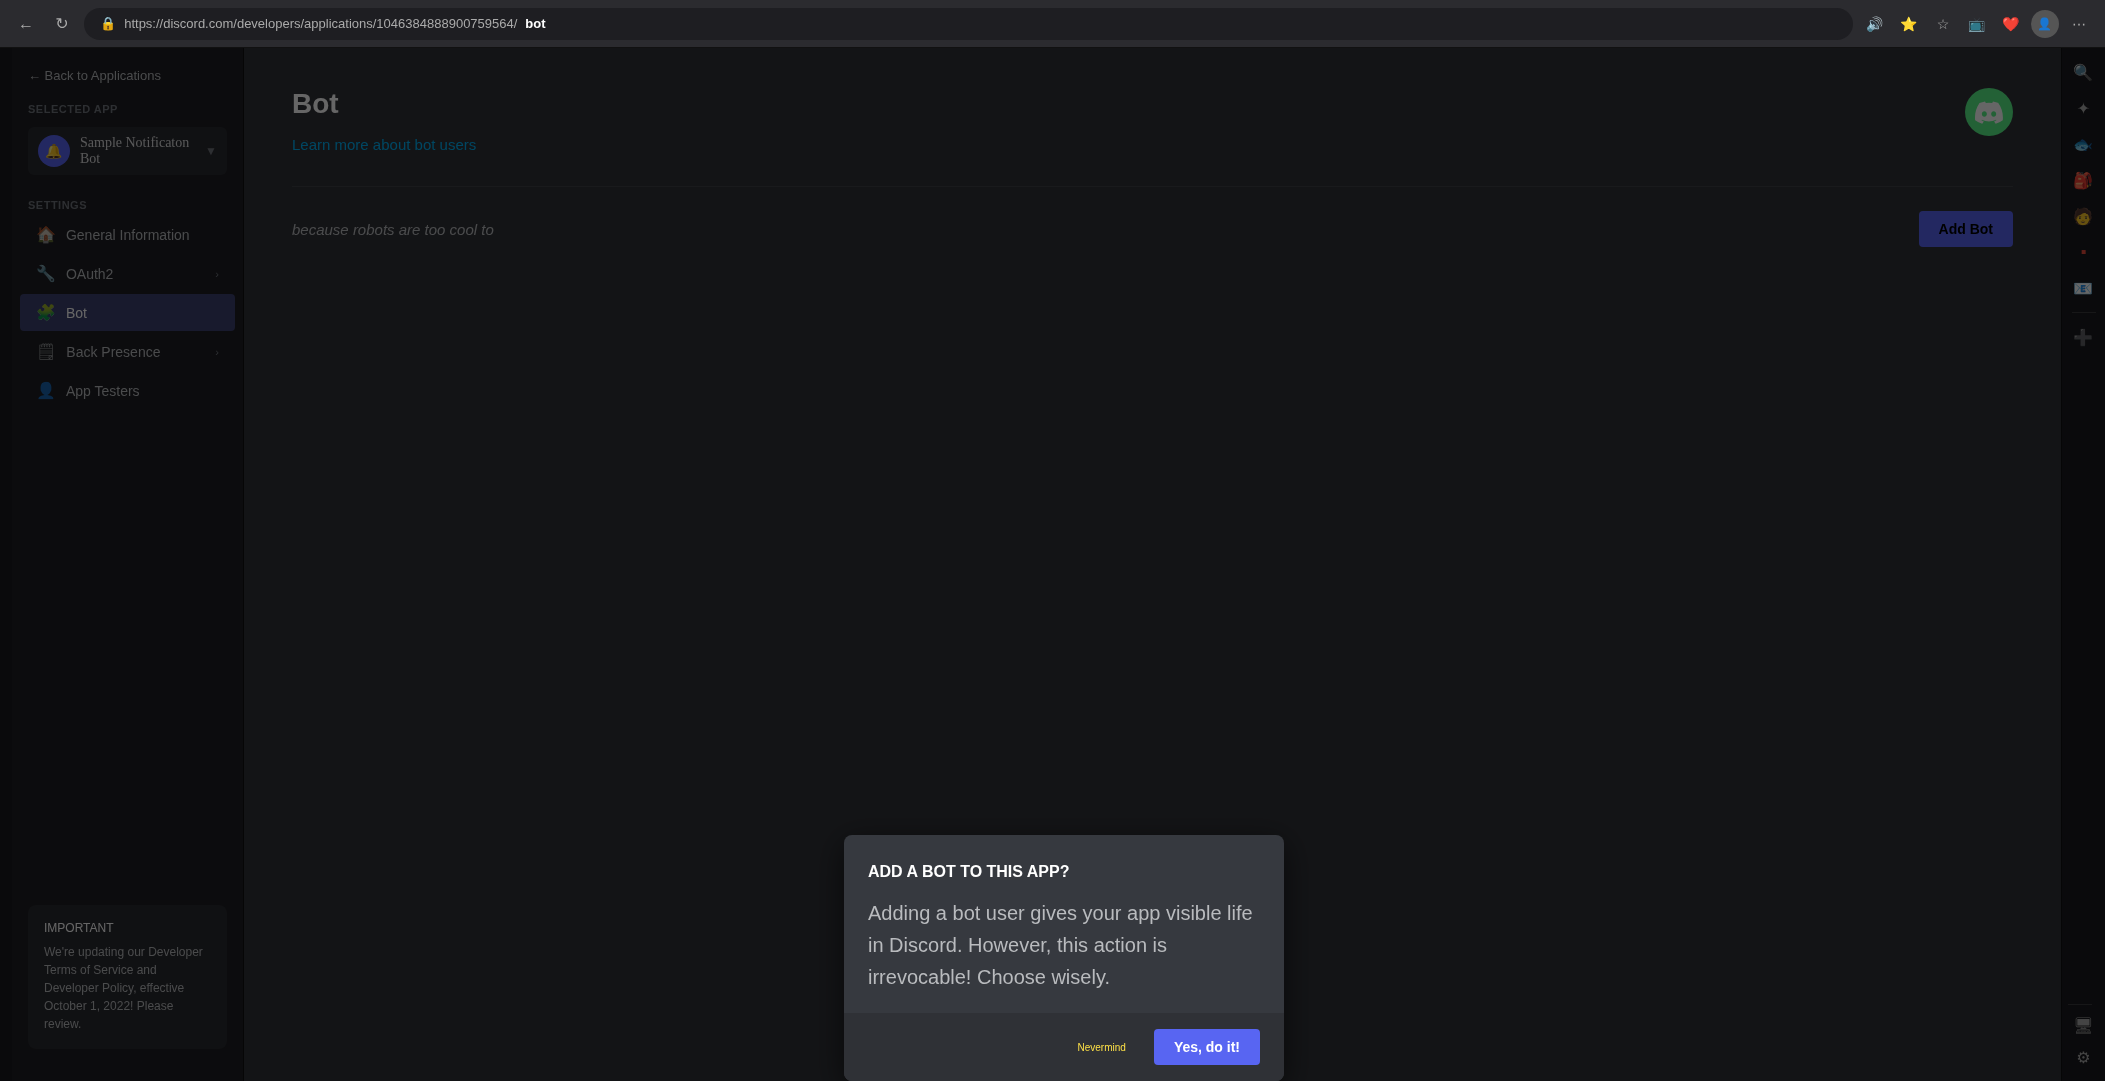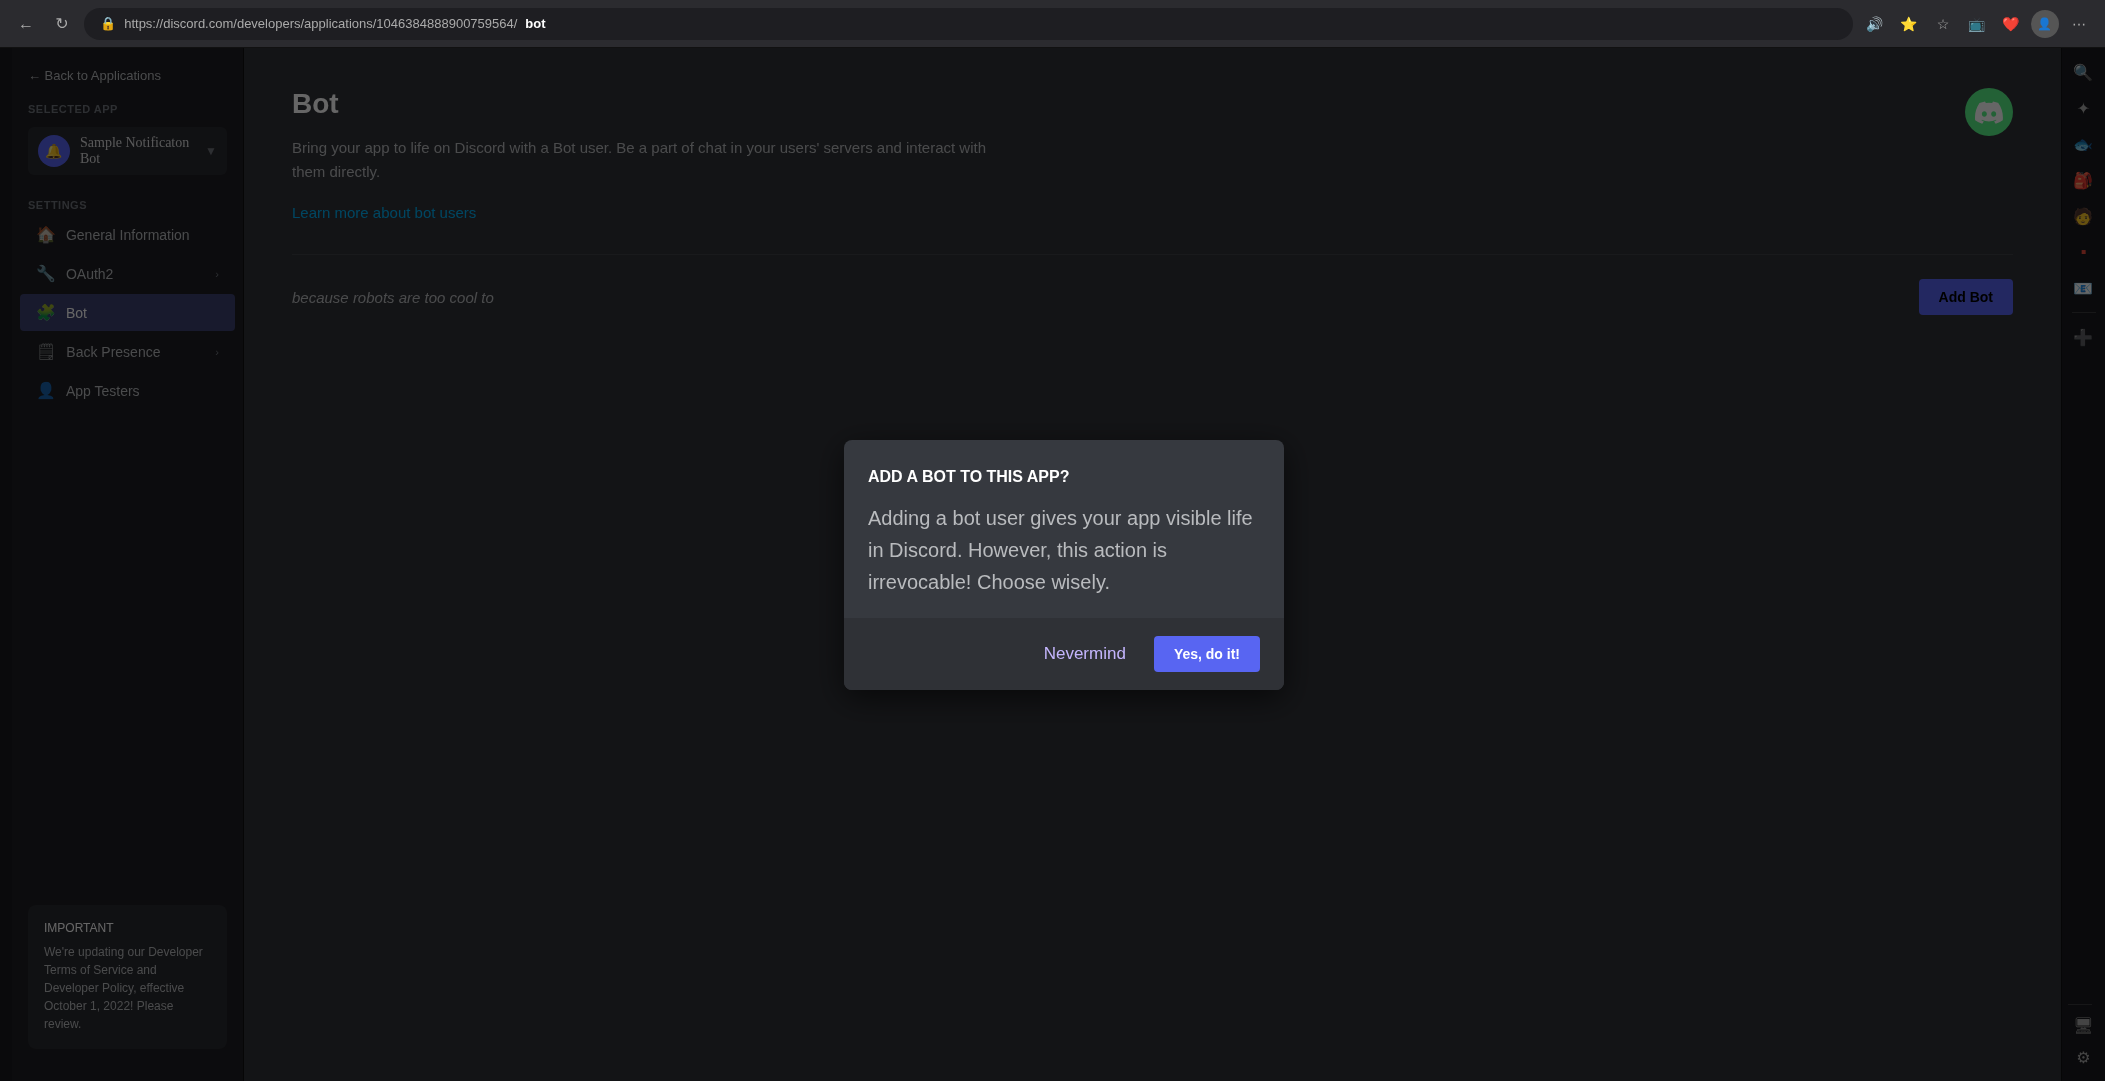"Bring your app to life" p.page-description { html: <p>Bring your app to life on Discord with a Bot user. Be a part of chat in your users' servers and interact with them directly.</p> -> none }
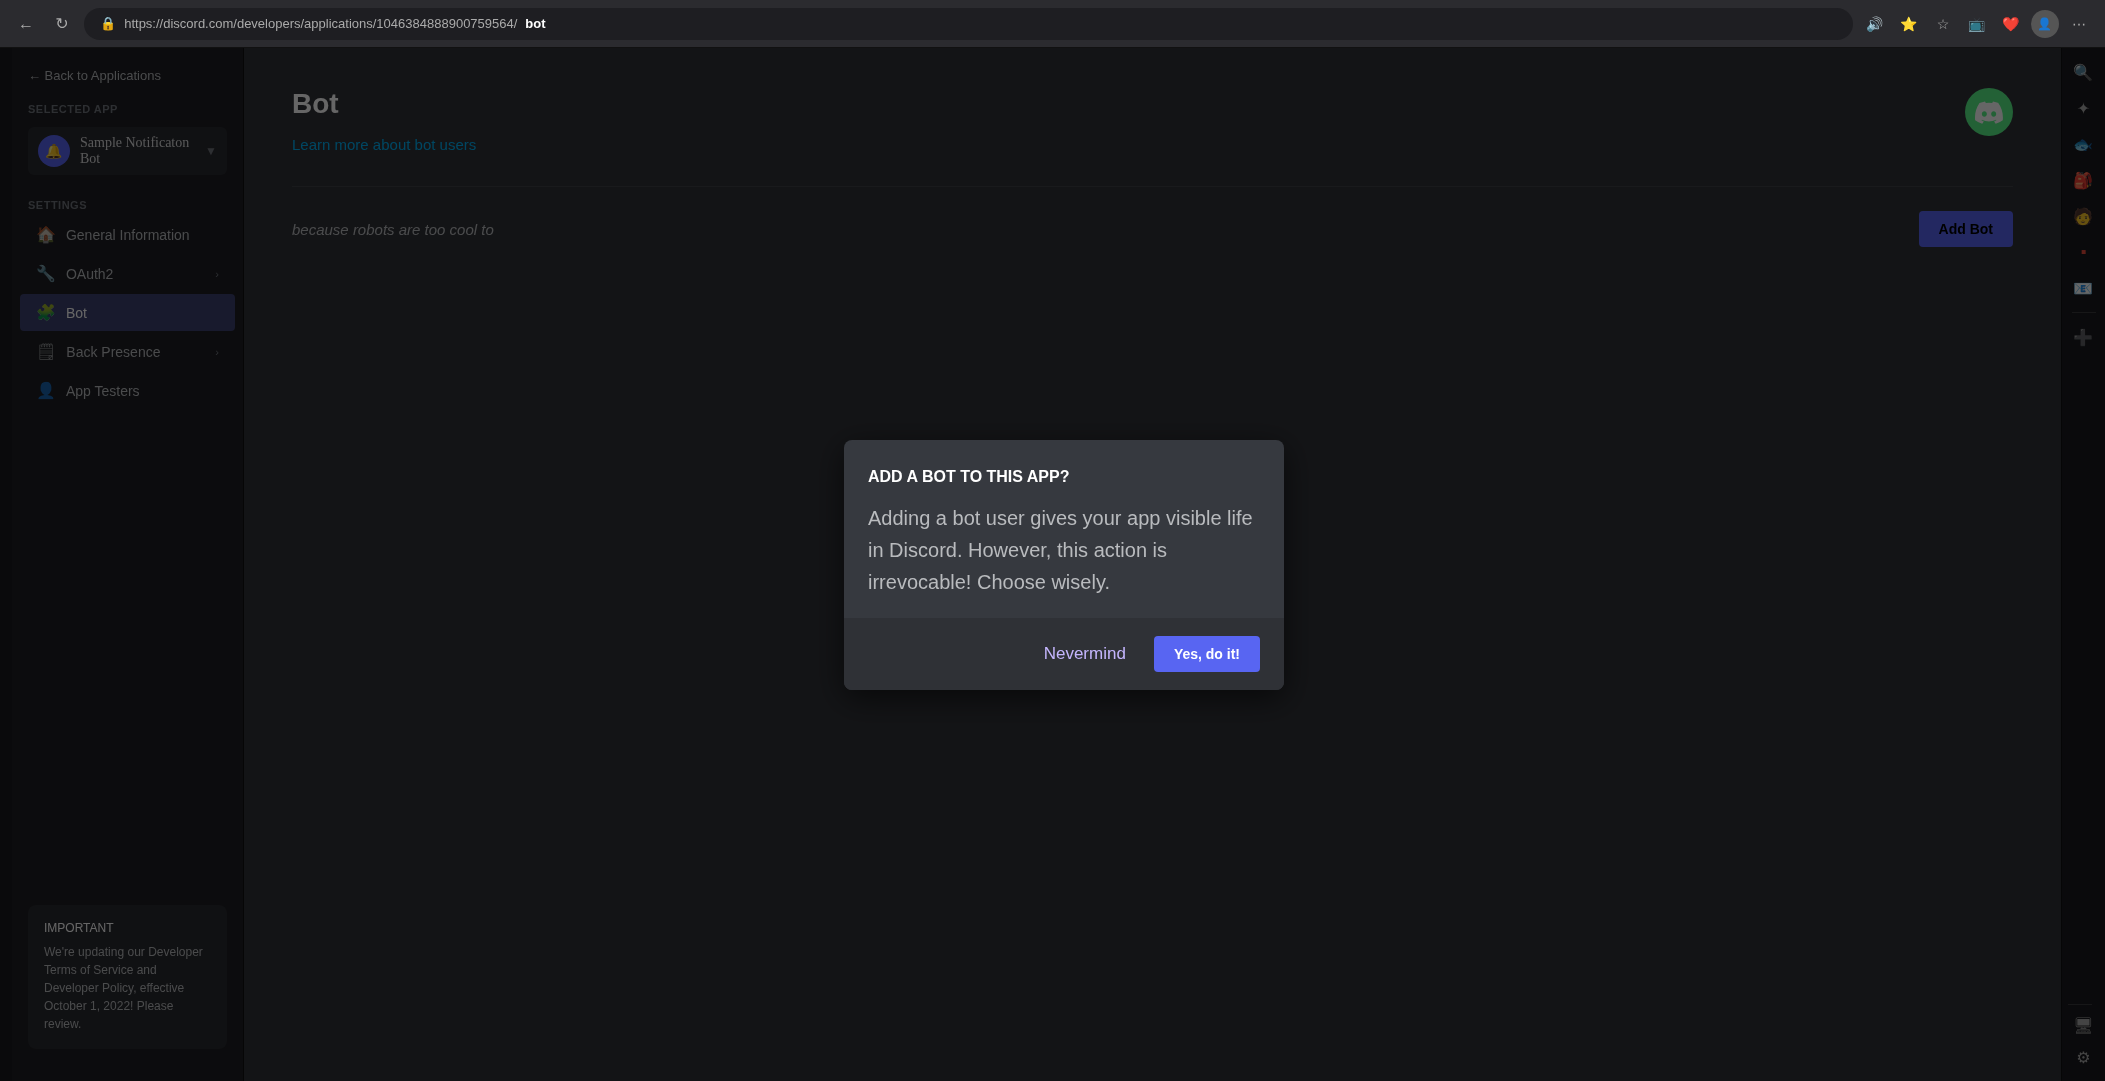"ADD A BOT TO THIS" .modal-overlay { align-items: center -> flex-end }
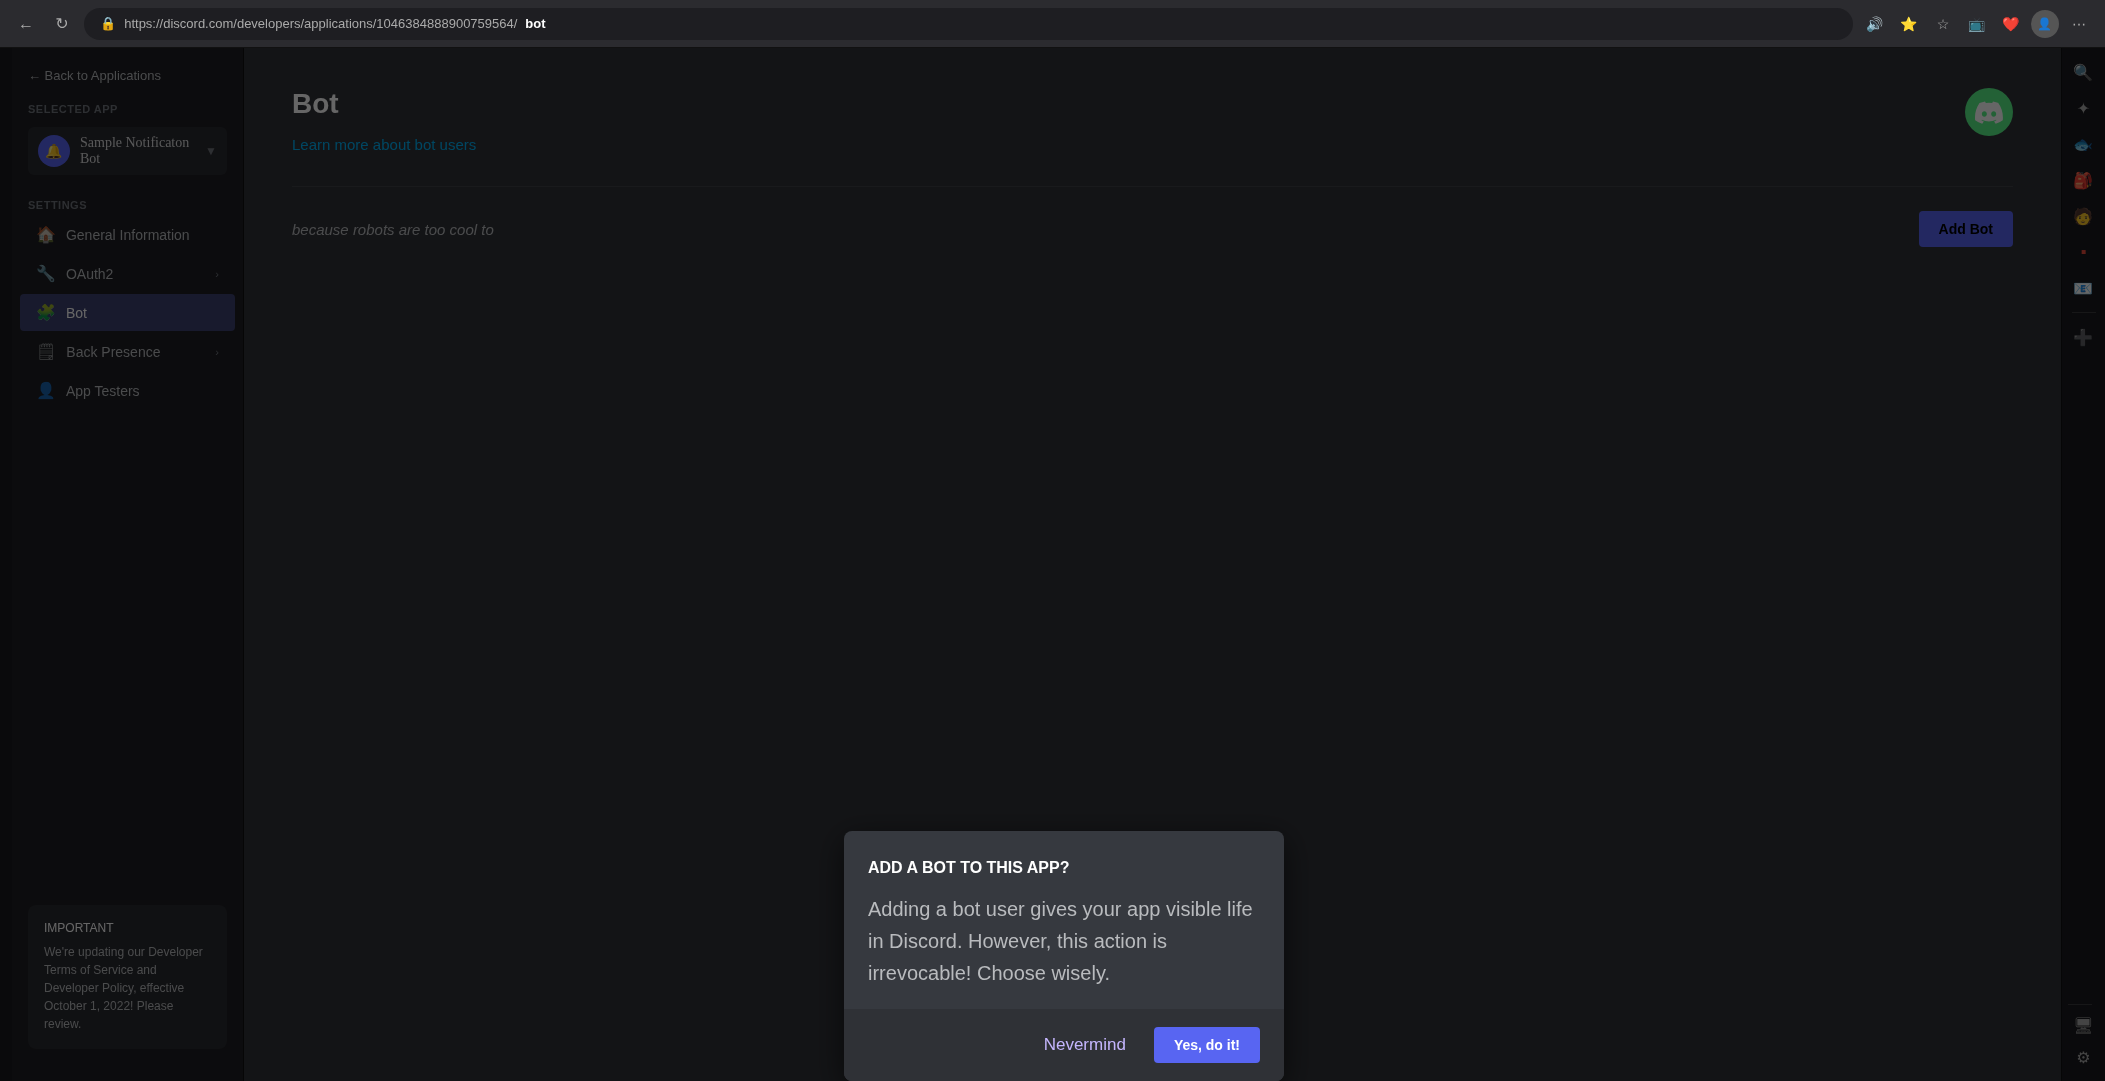"Nevermind" .modal-nevermind { color: #c4b5fd -> #fde047; font-size: 17px -> 10px }
